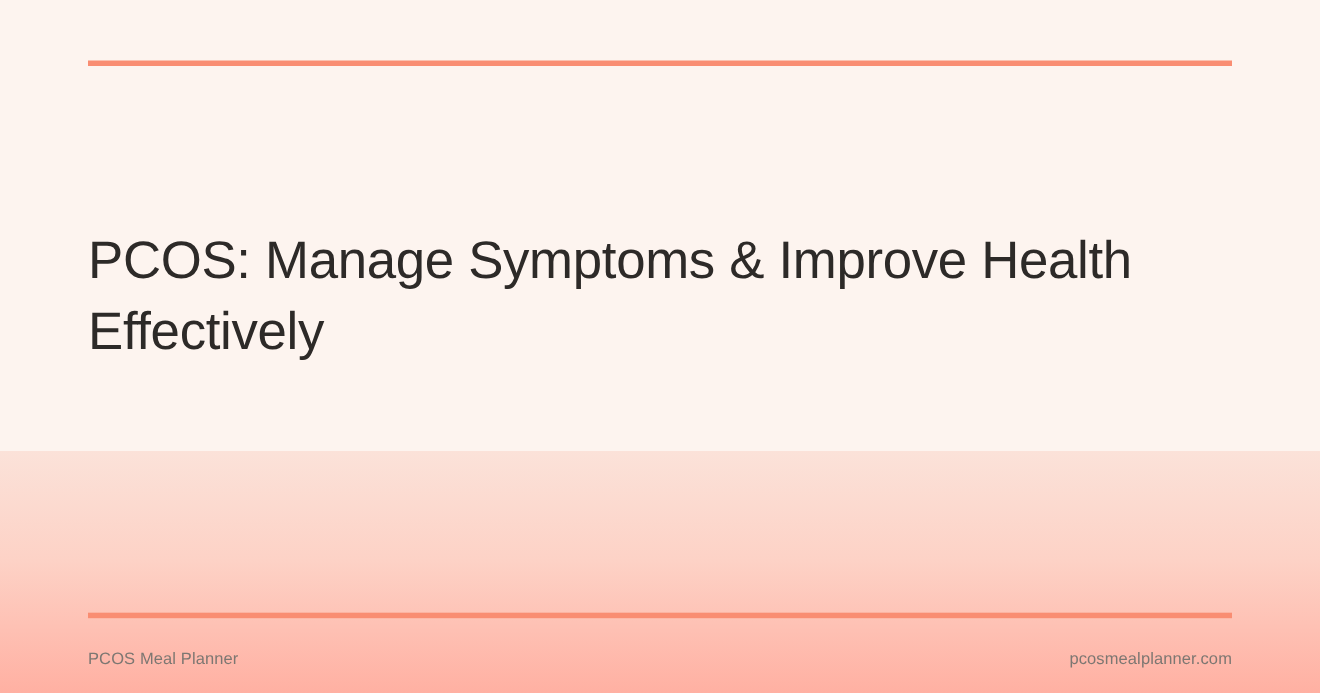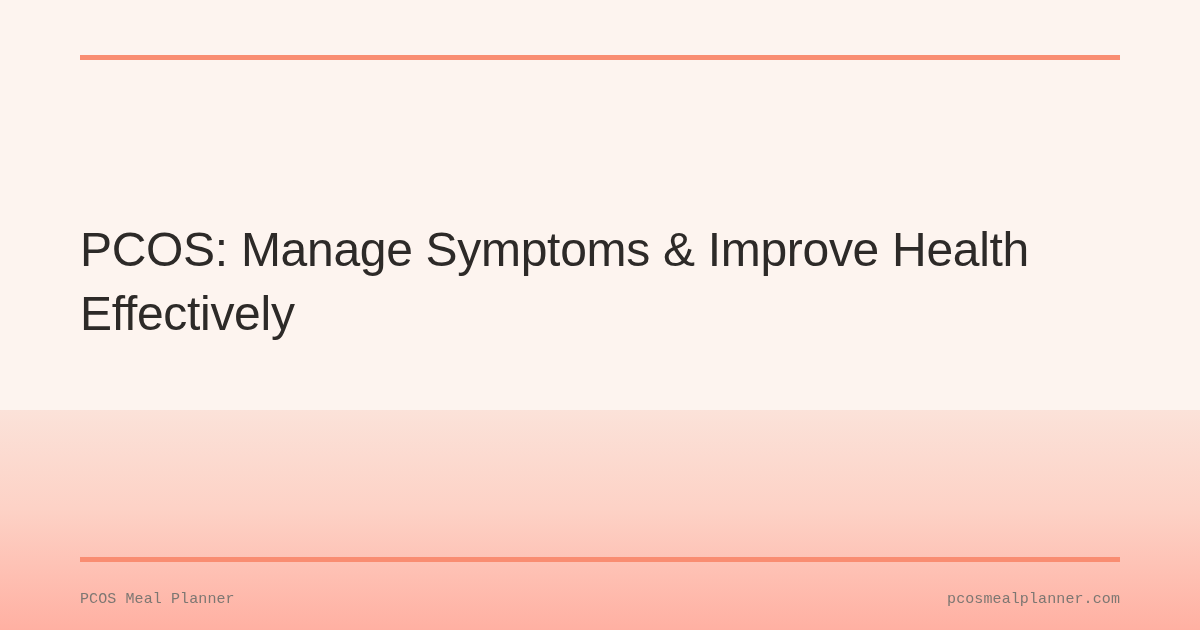"PCOS: Manage Symptoms & Improve" .hero-title { top: 218px -> 206px }
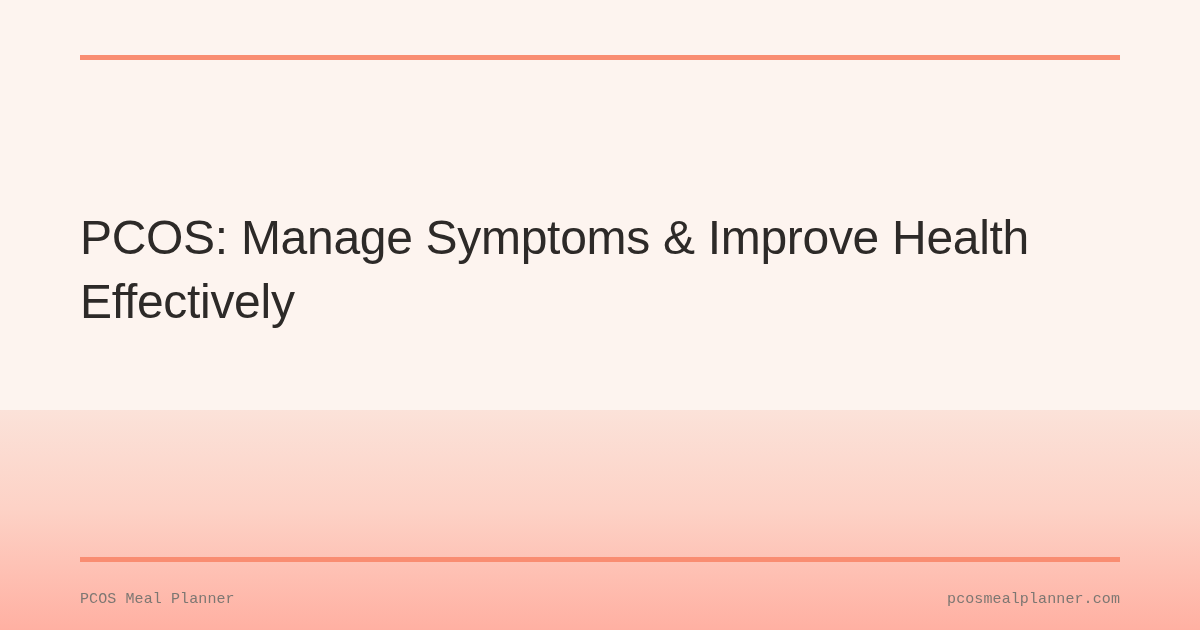"PCOS Meal Planner" .band { font-family: Liberation Mono, monospace -> none }
